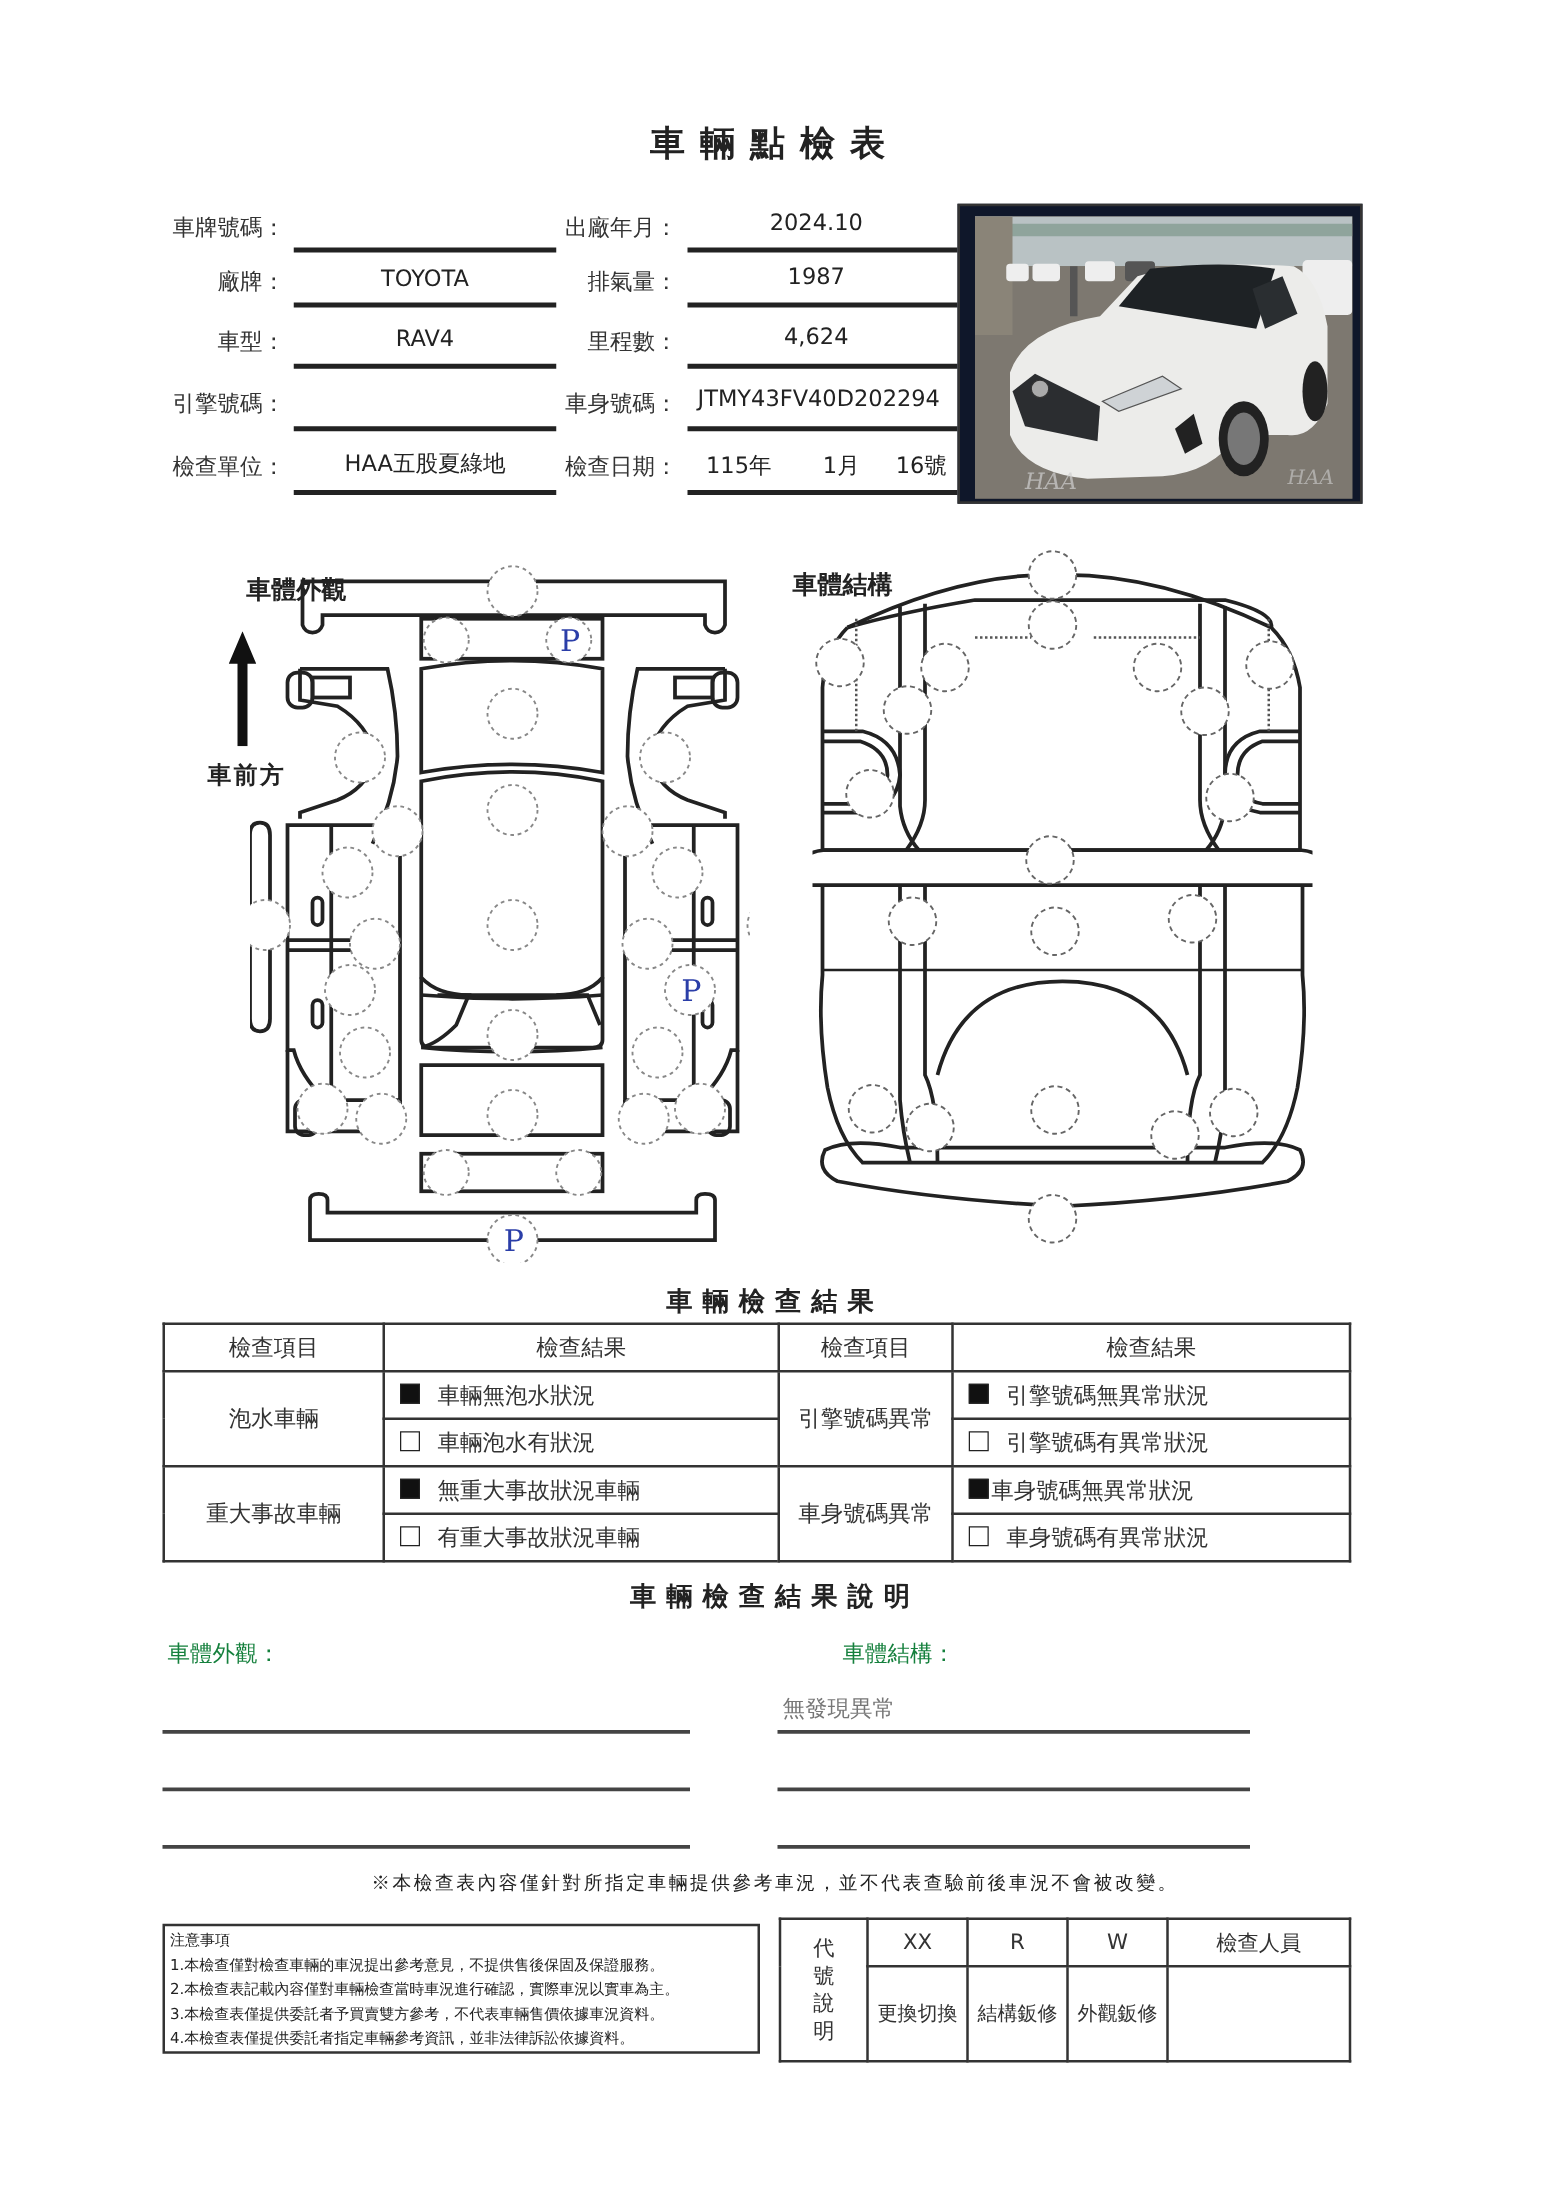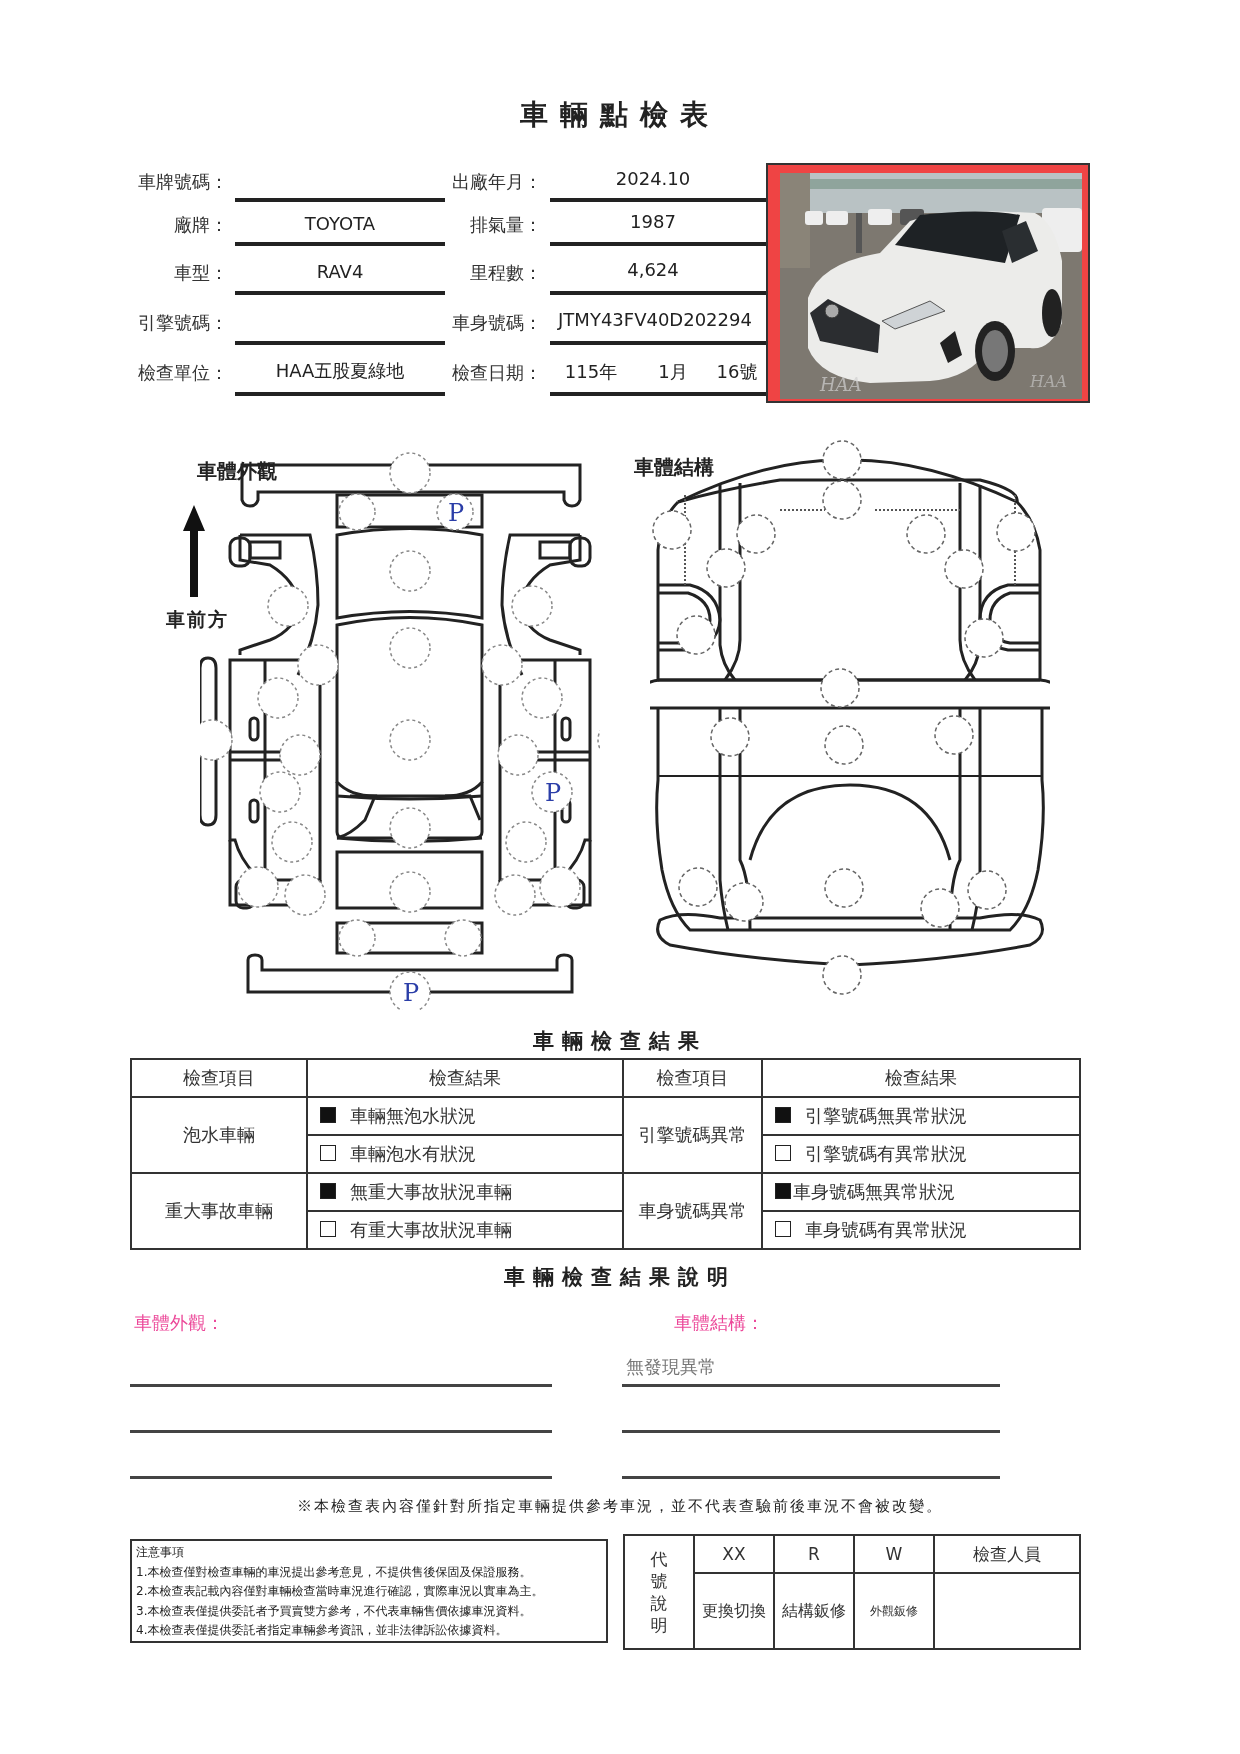"HAA" .photo-frame { background: #ef4444 -> #0f172a }
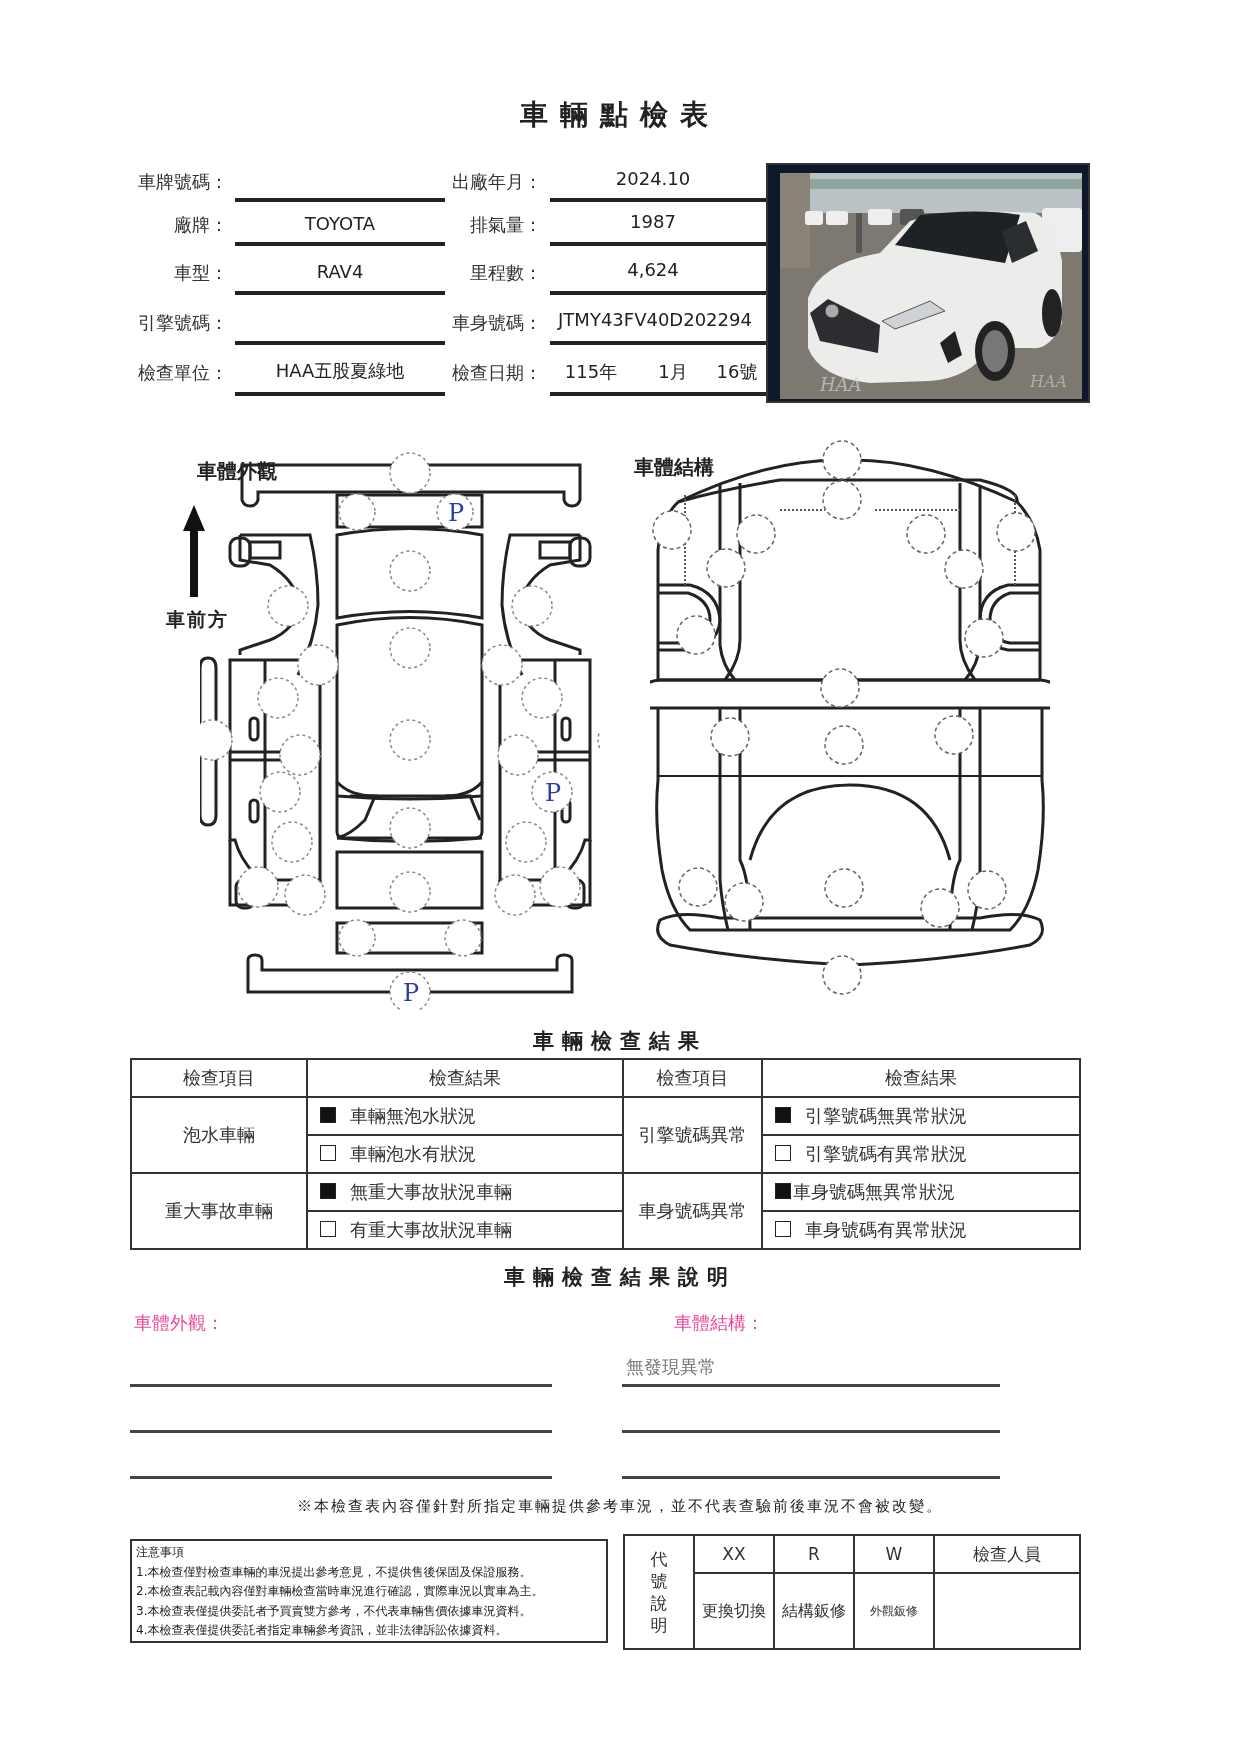"車體外觀：" .expl-lbl { color: #ec4899 -> #15803d }
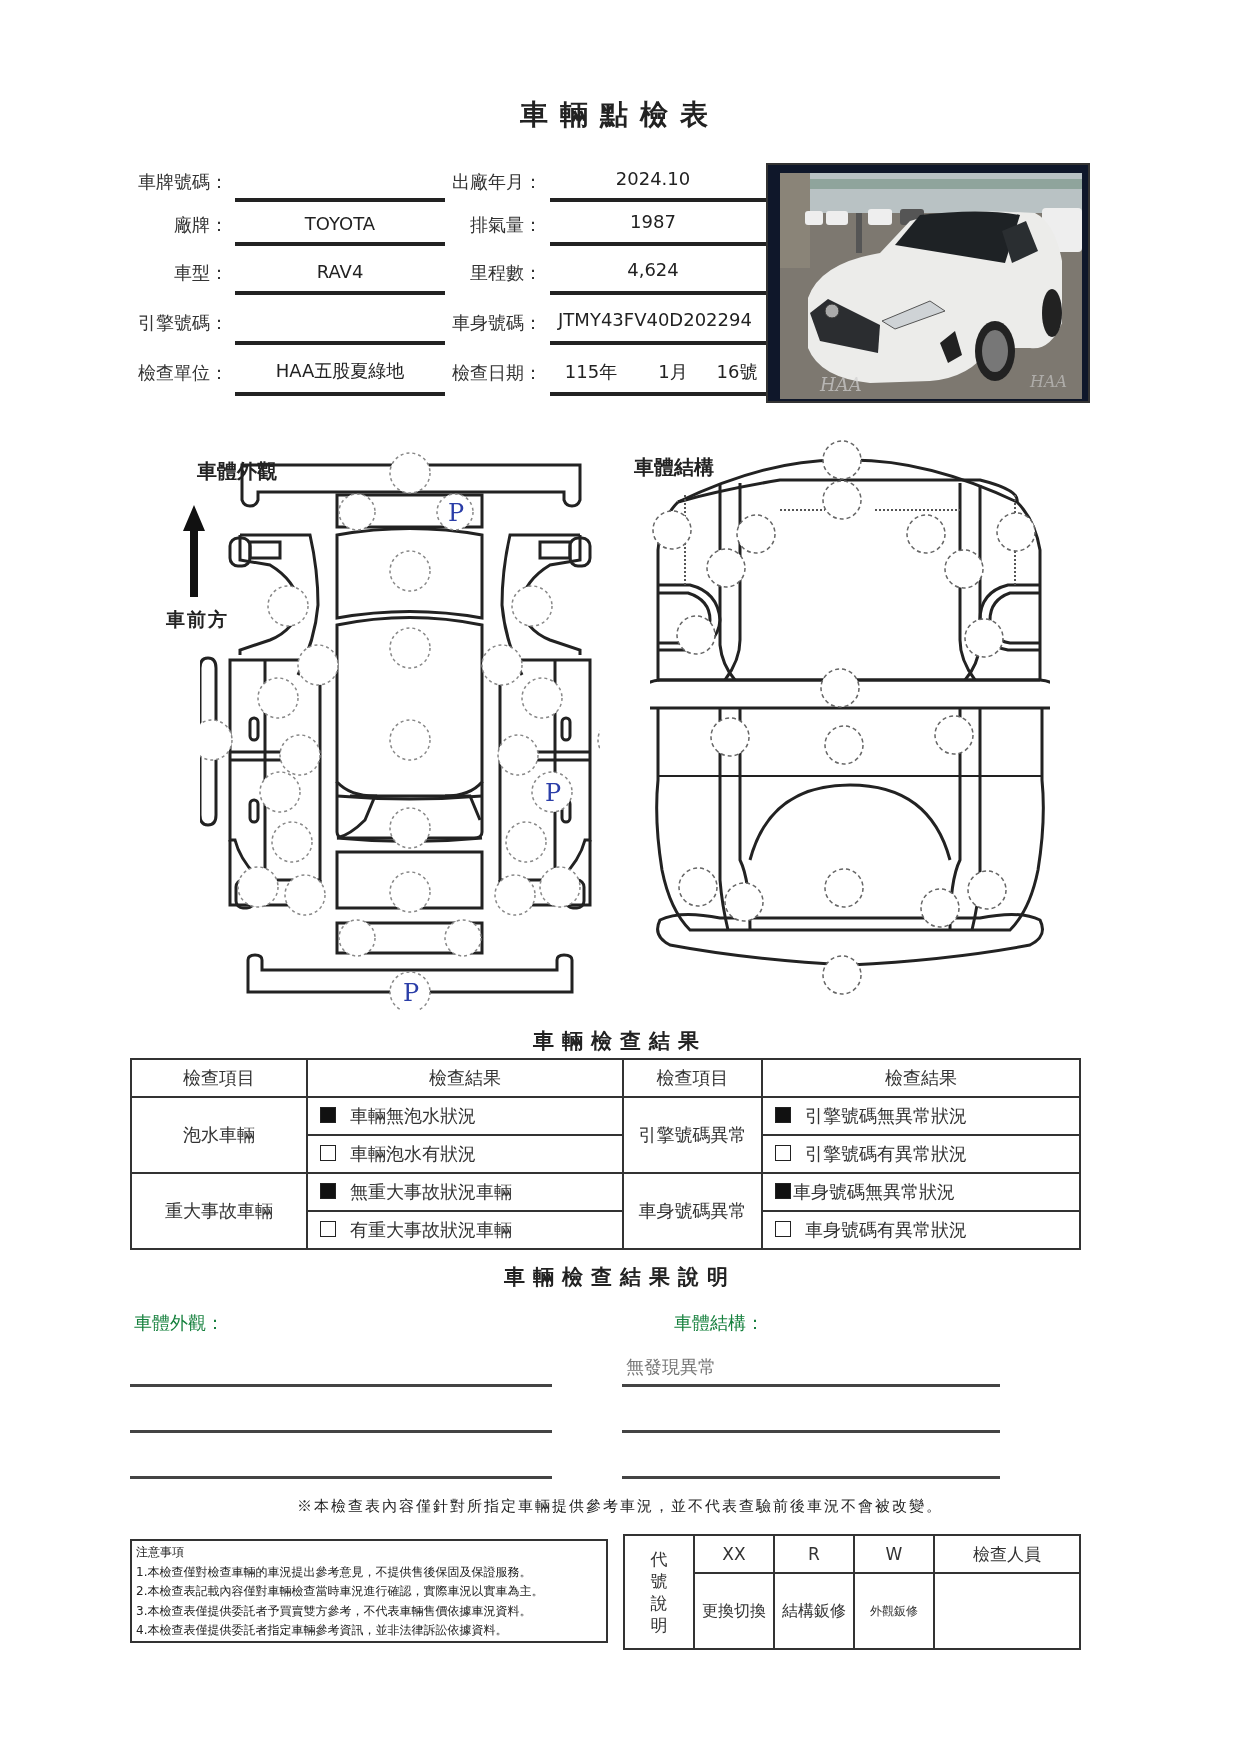"外觀鈑修" td { font-size: 12px -> 16px }
